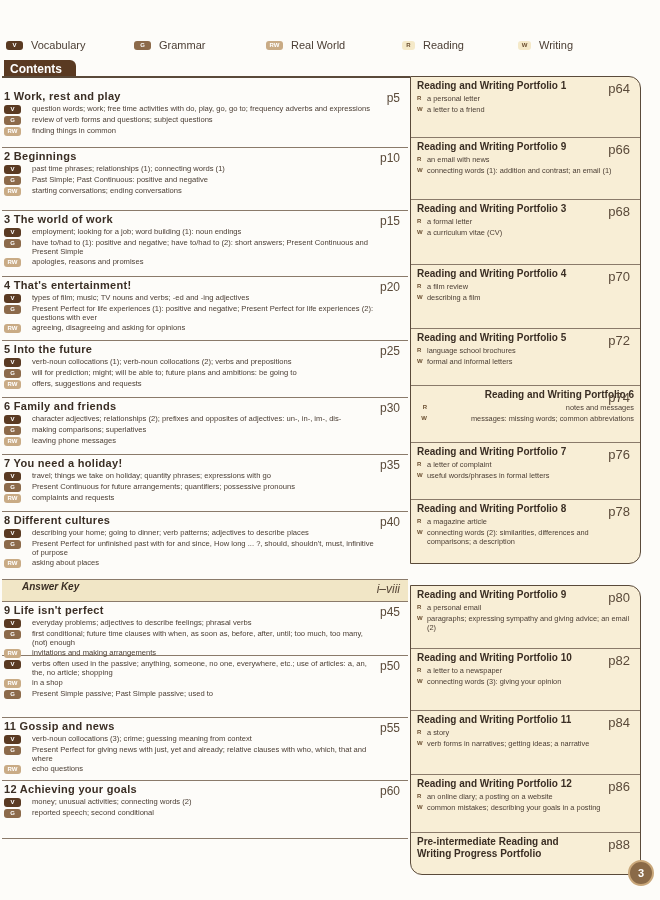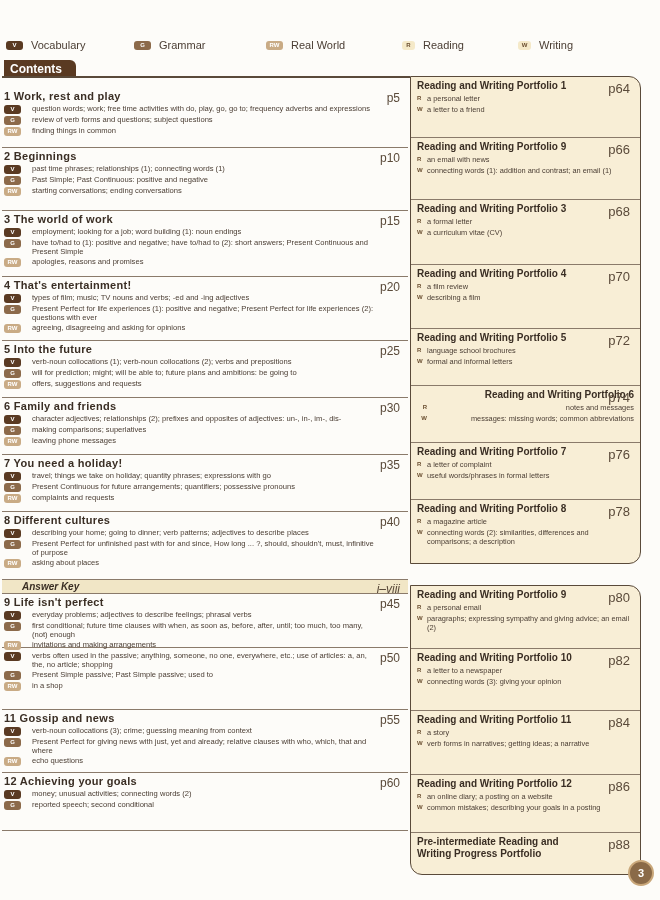"Answer Key" .answer-key { height: 14px -> 22px }
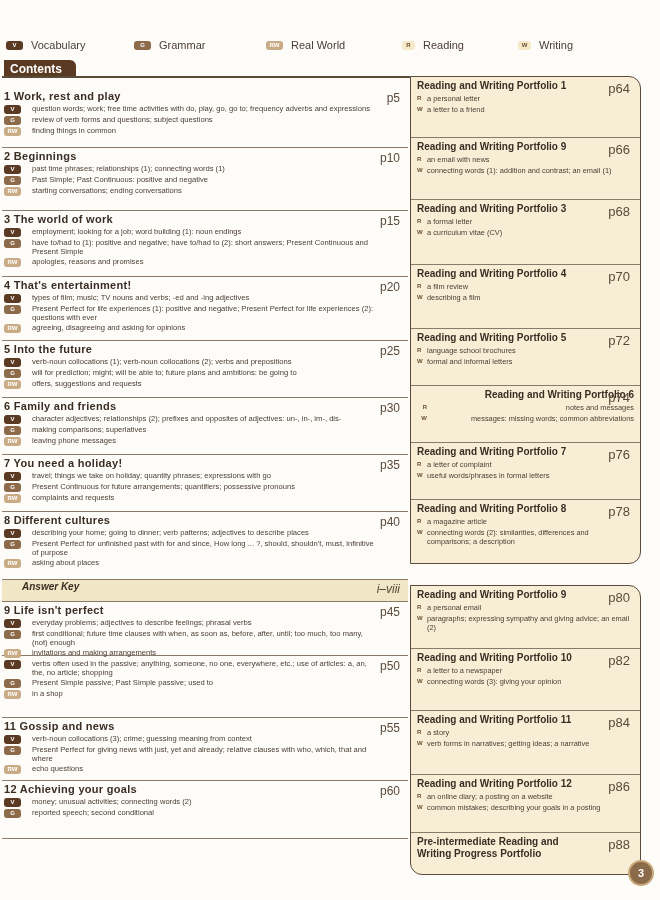"Present Simple passive; Past Simple" div.line { order: before "in a shop" -> after "in a shop" }
